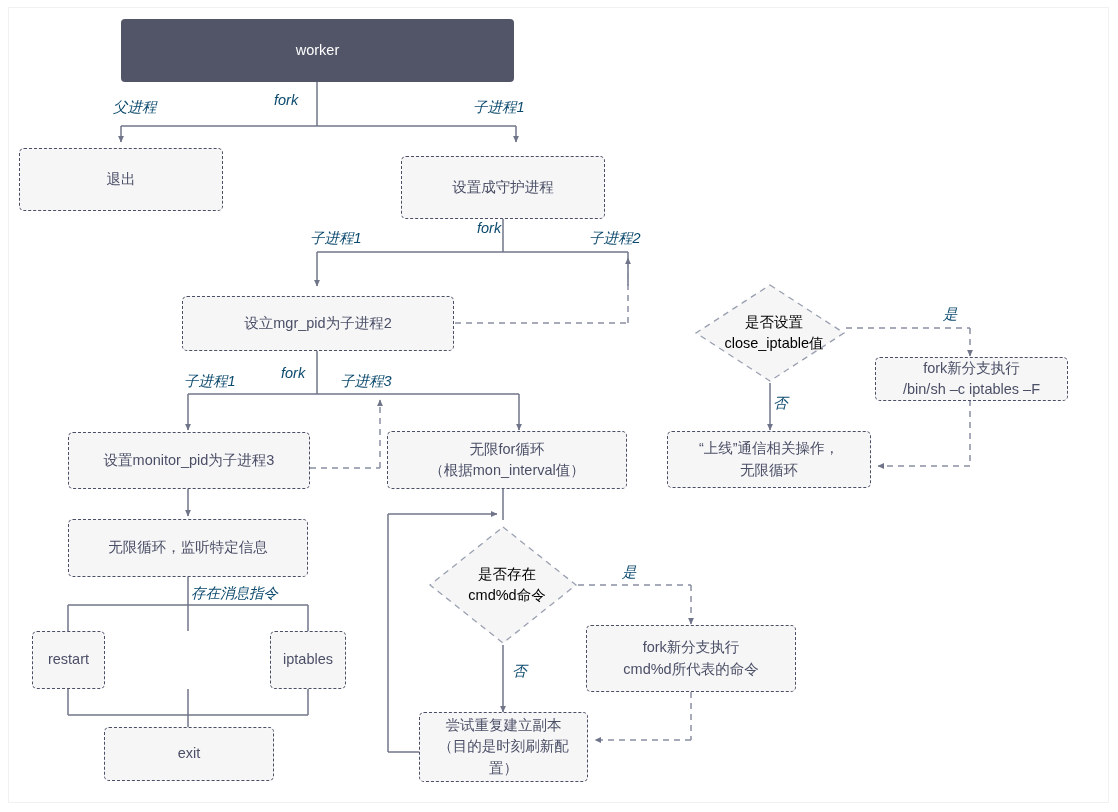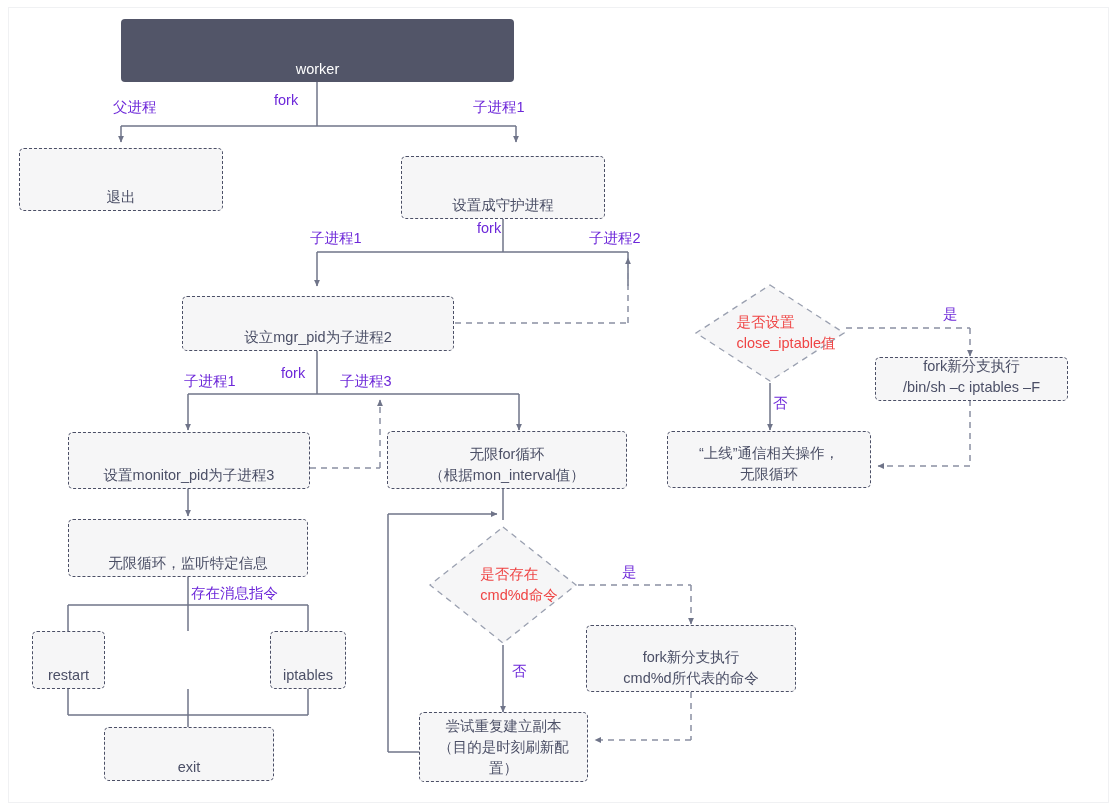"worker" .node { align-items: flex-end -> center }
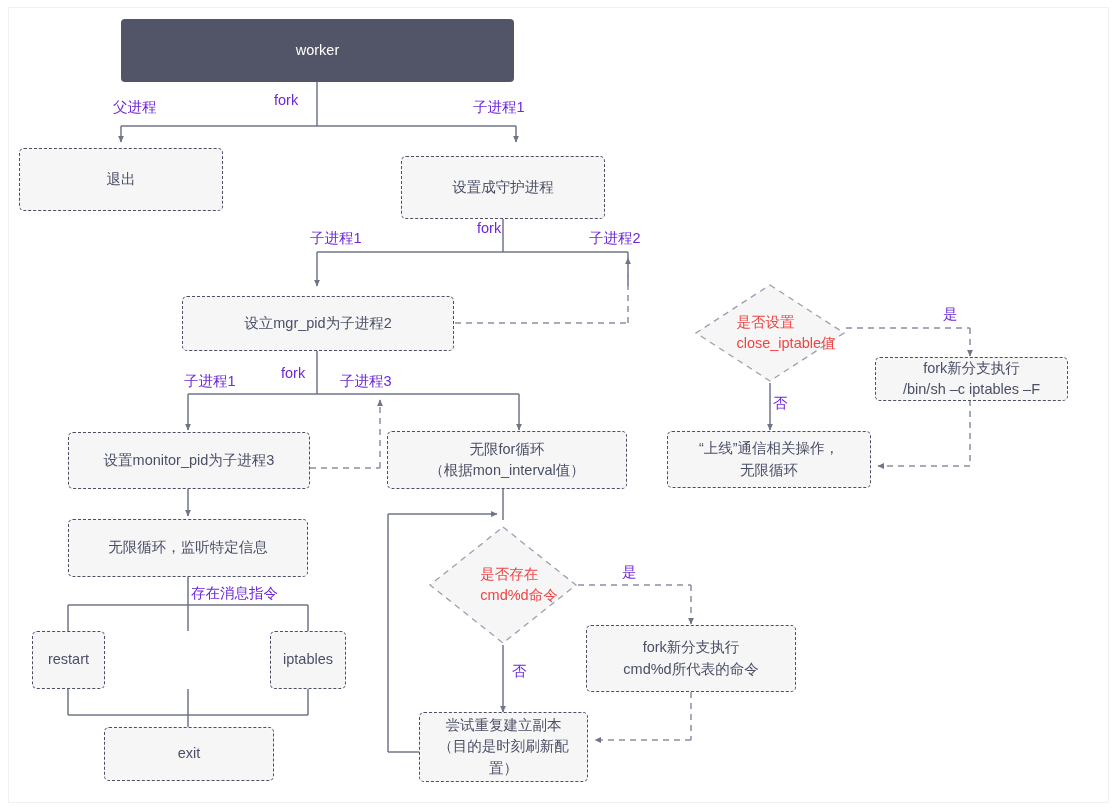"父进程" .edge-label { color: #6d28d9 -> #0c4a6e; font-style: none -> italic }
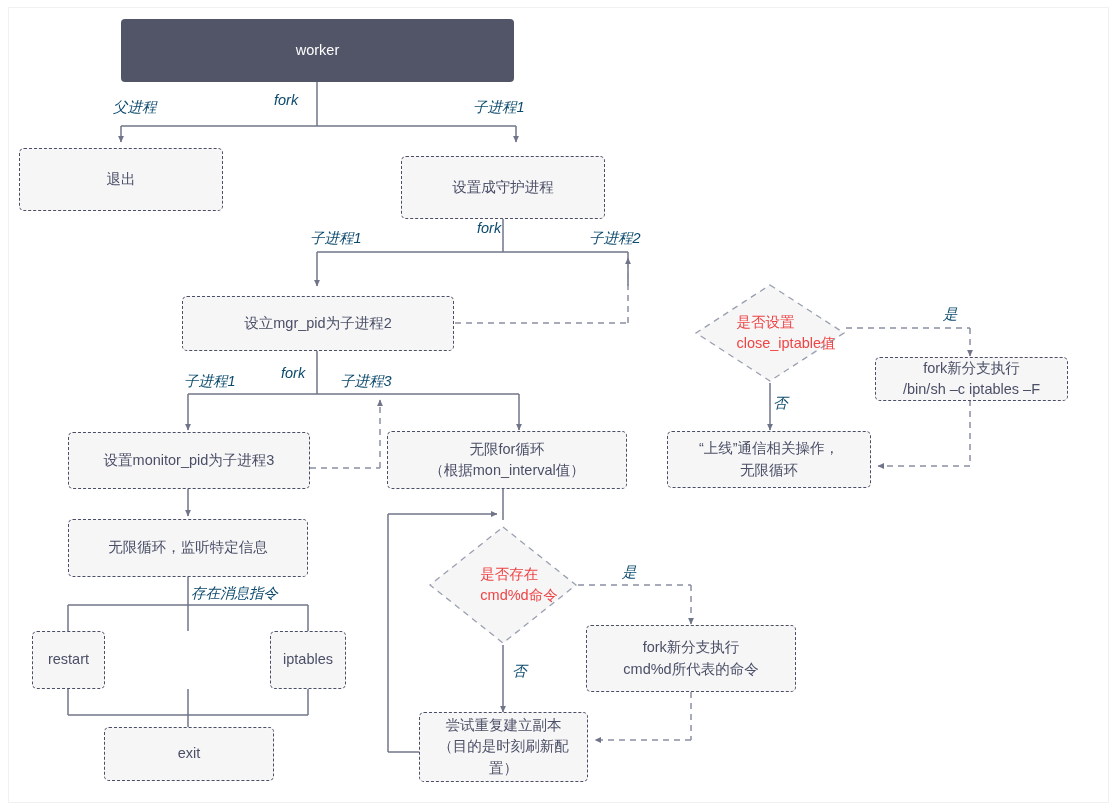"是否设置" .diamond-label { color: #ef4444 -> #000000; left: 16px -> 4px; text-align: none -> center }
